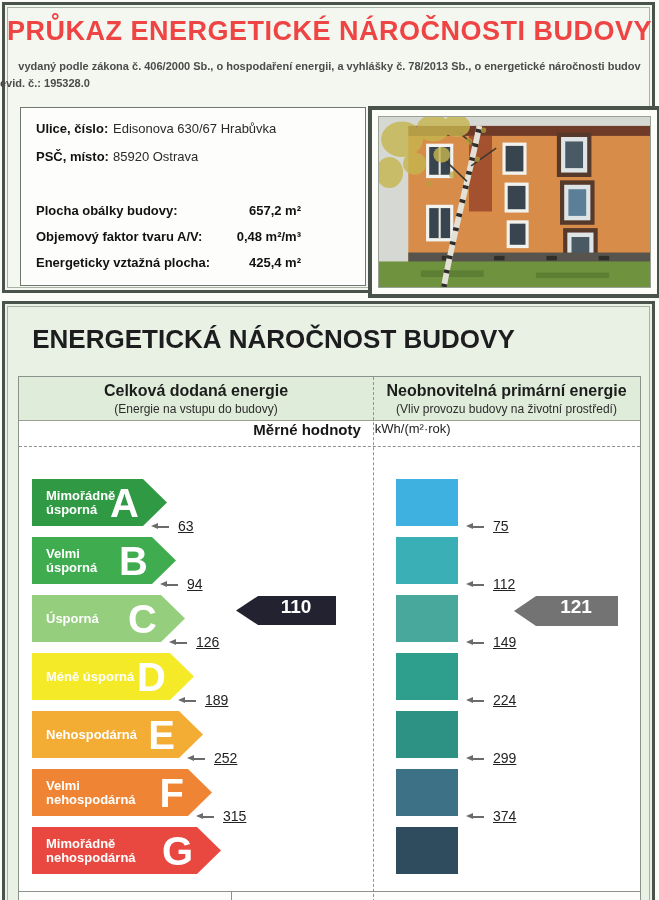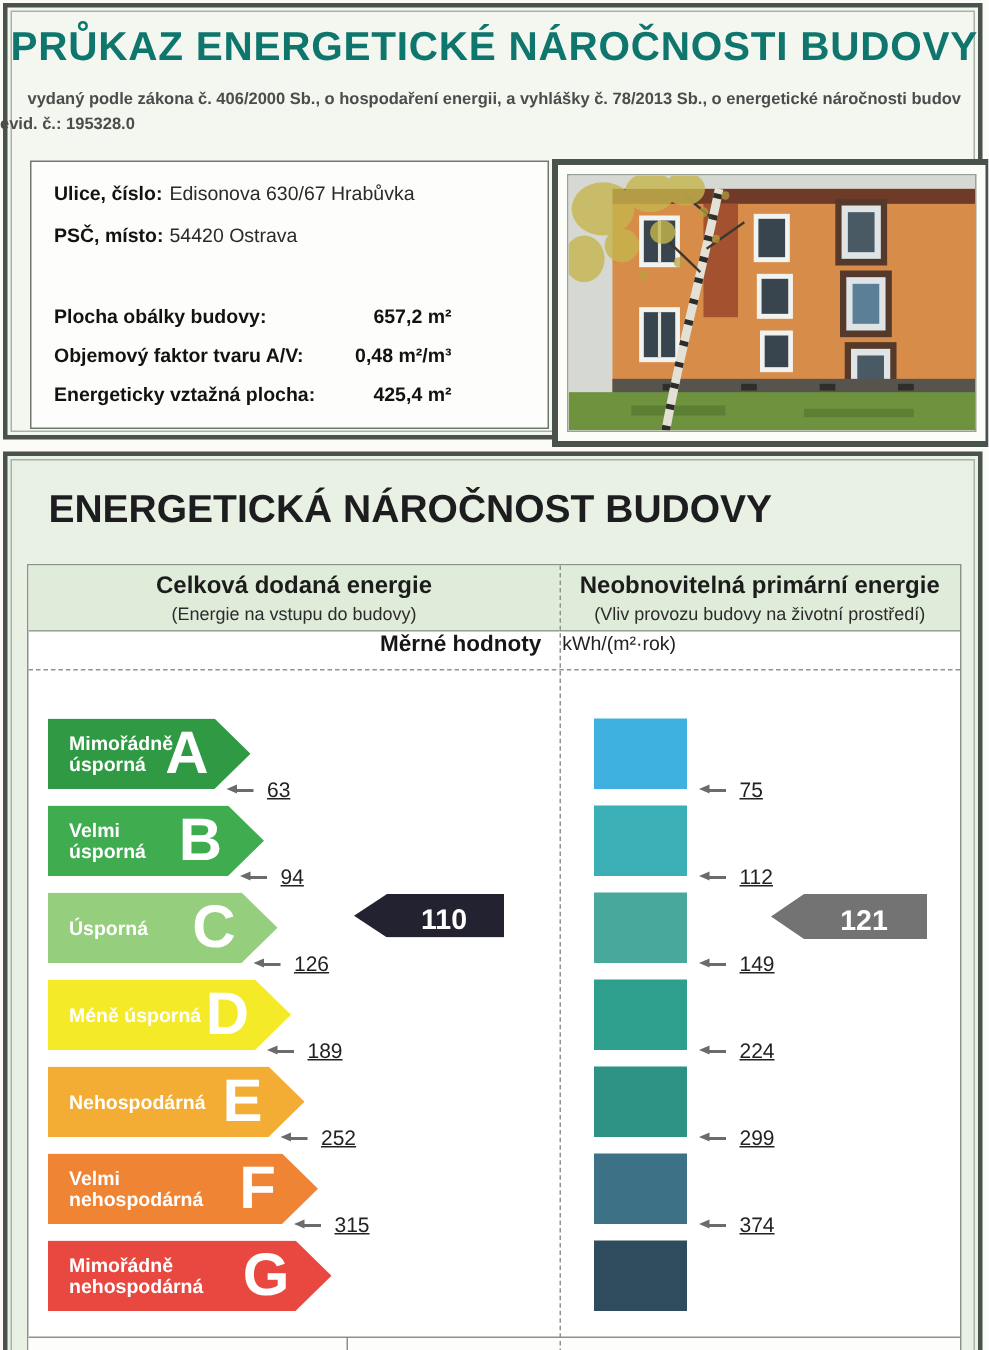"PRŮKAZ ENERGETICKÉ NÁROČNOSTI BUDOVY" .cert-title { color: #0f766e -> #ef4444 }
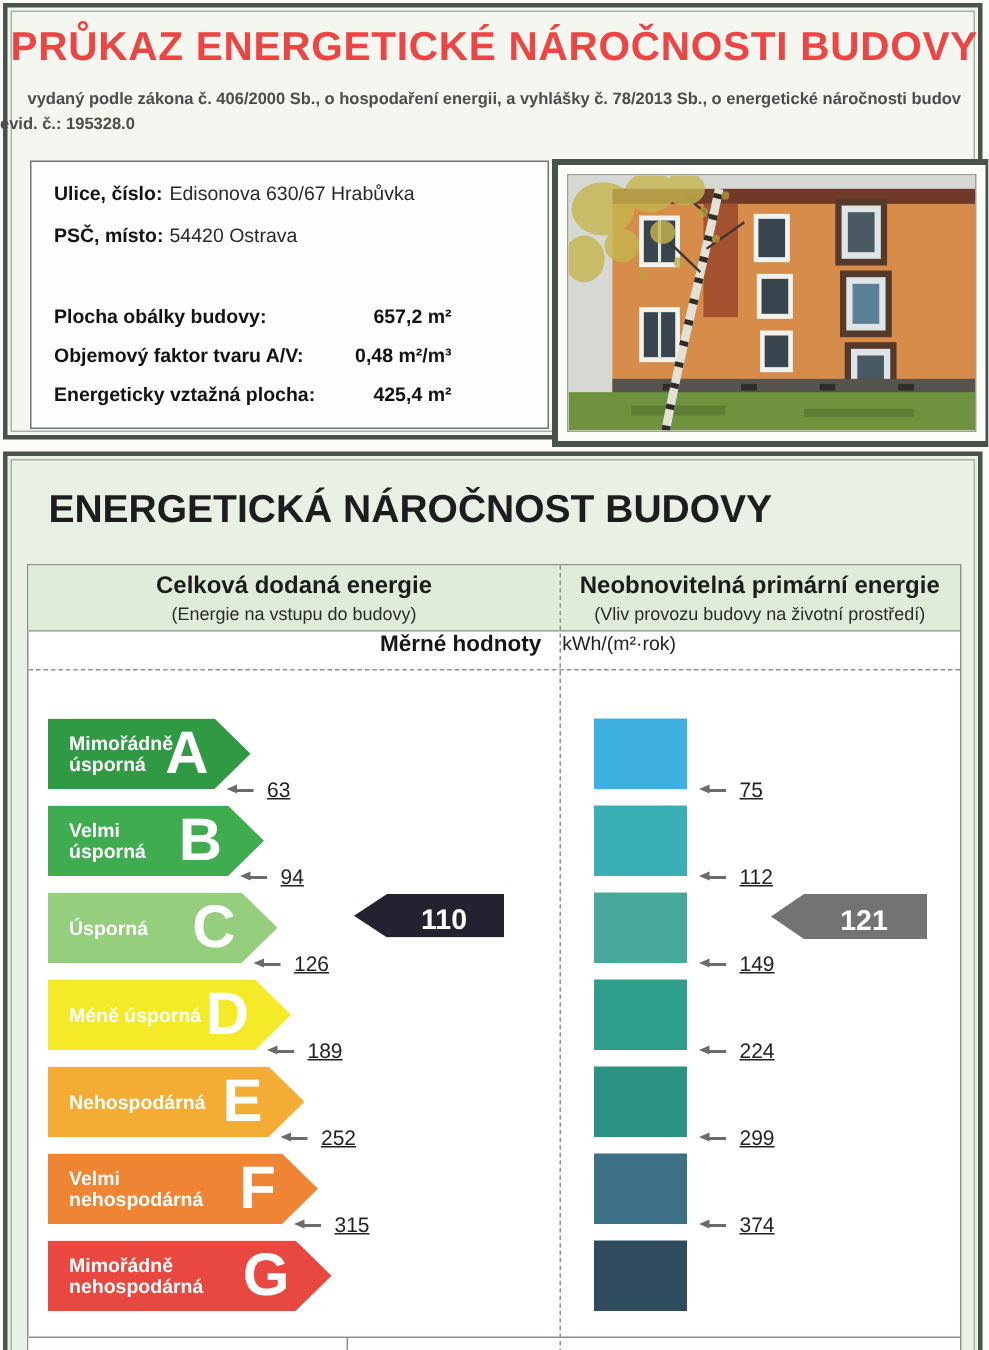"54420 Ostrava" span.info-value { text: 54420 -> 85920 }
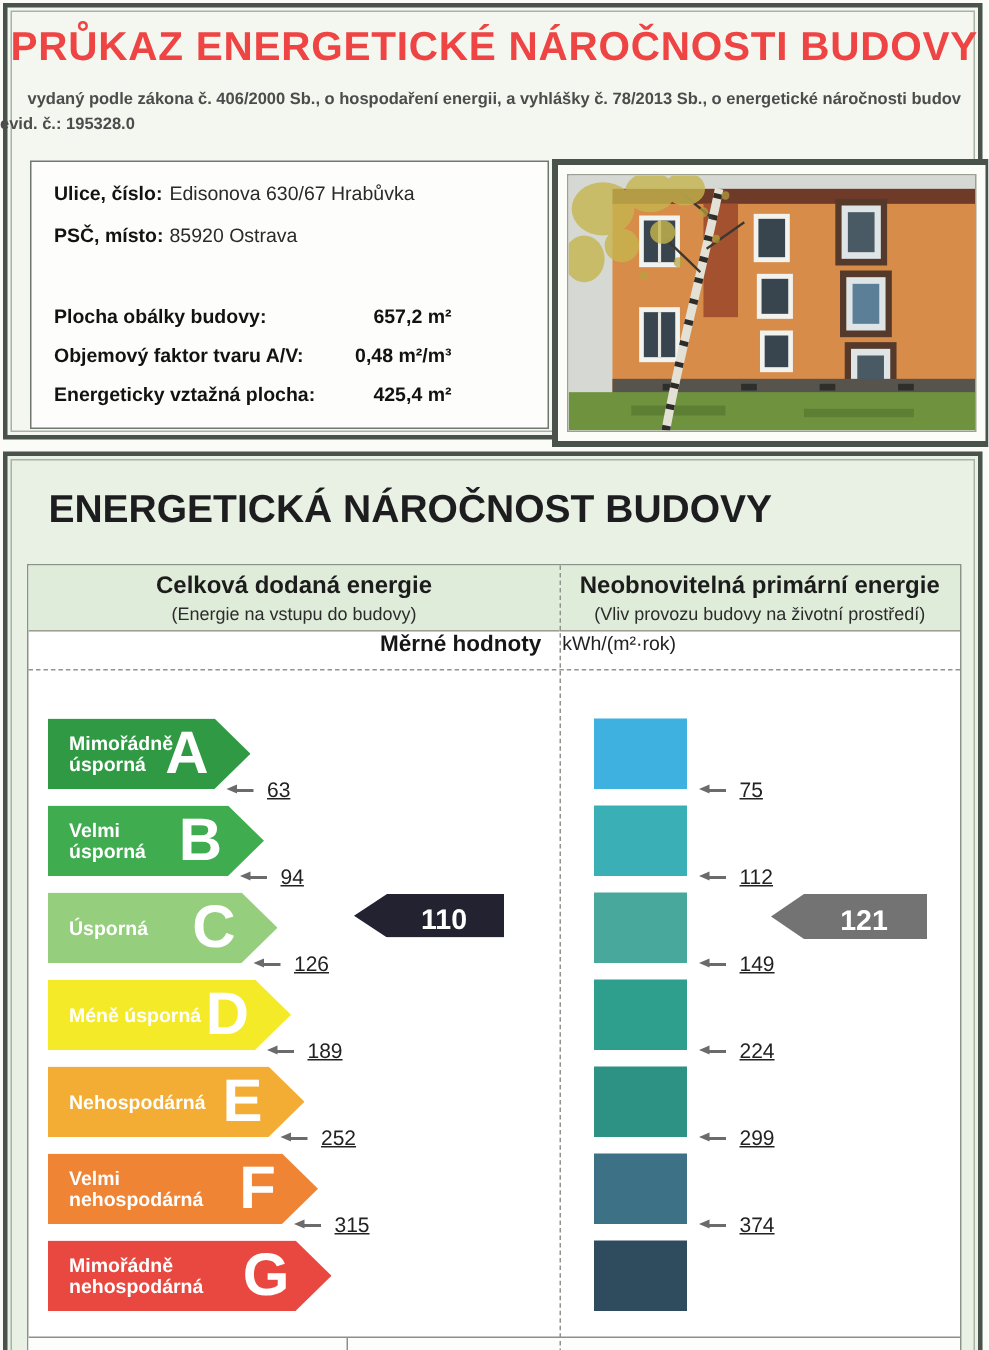"110" .rating-arrow { align-items: flex-end -> flex-start }
